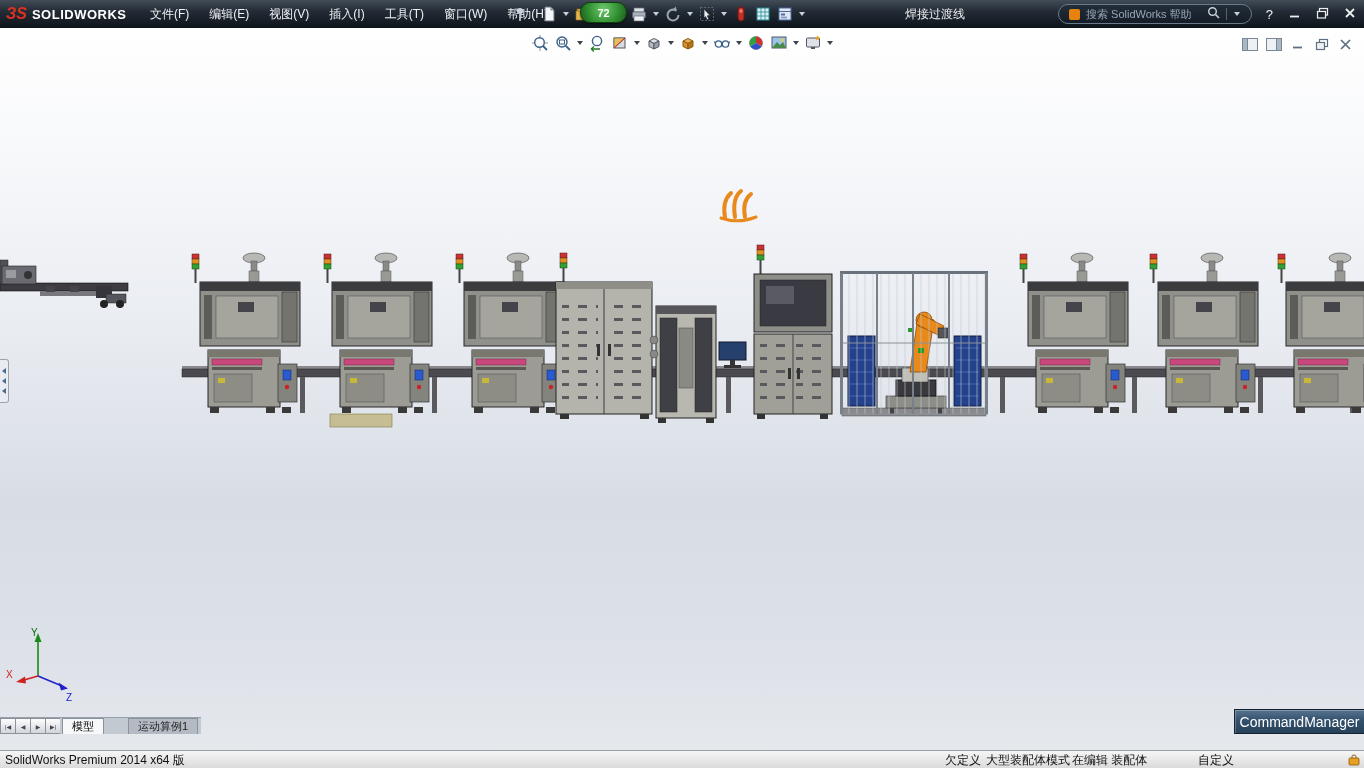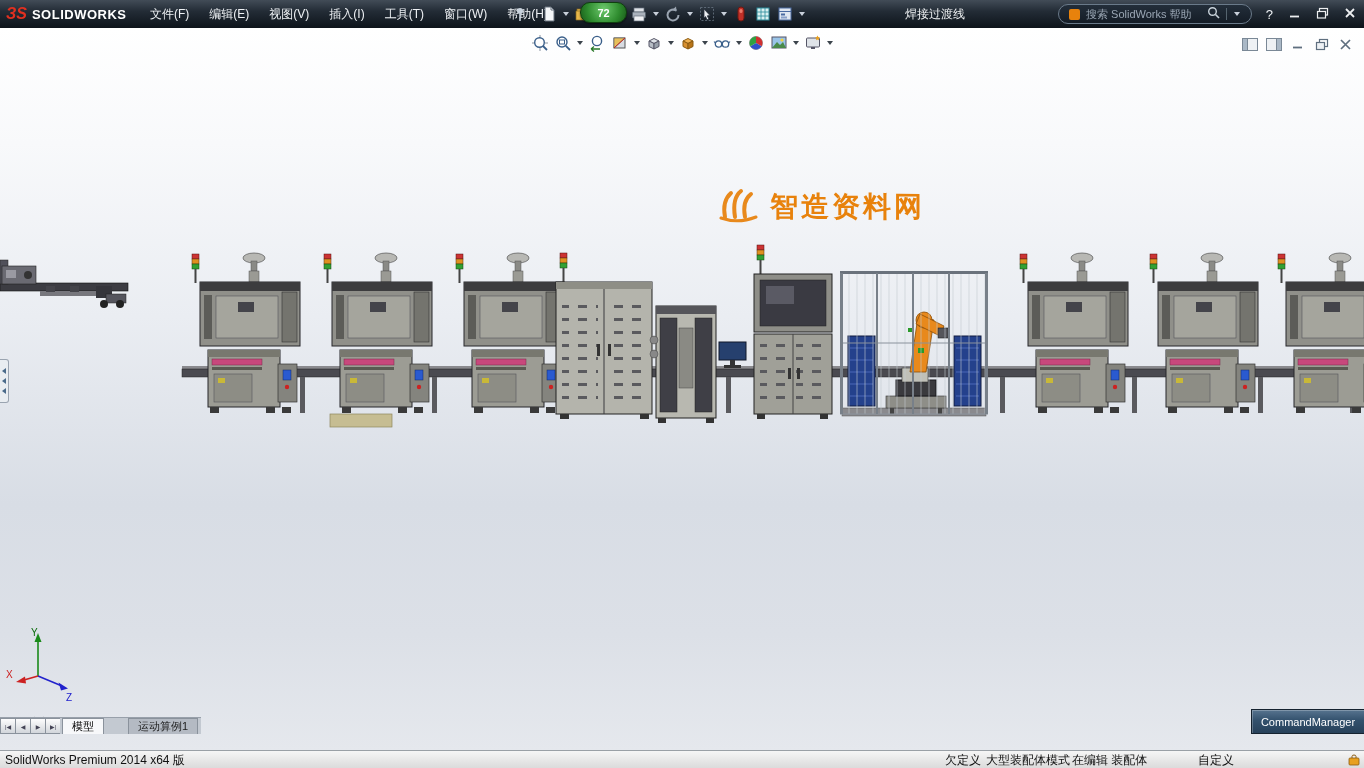"智造资料网" span.watermark-text { html: <span>智造资料网</span> -> none }
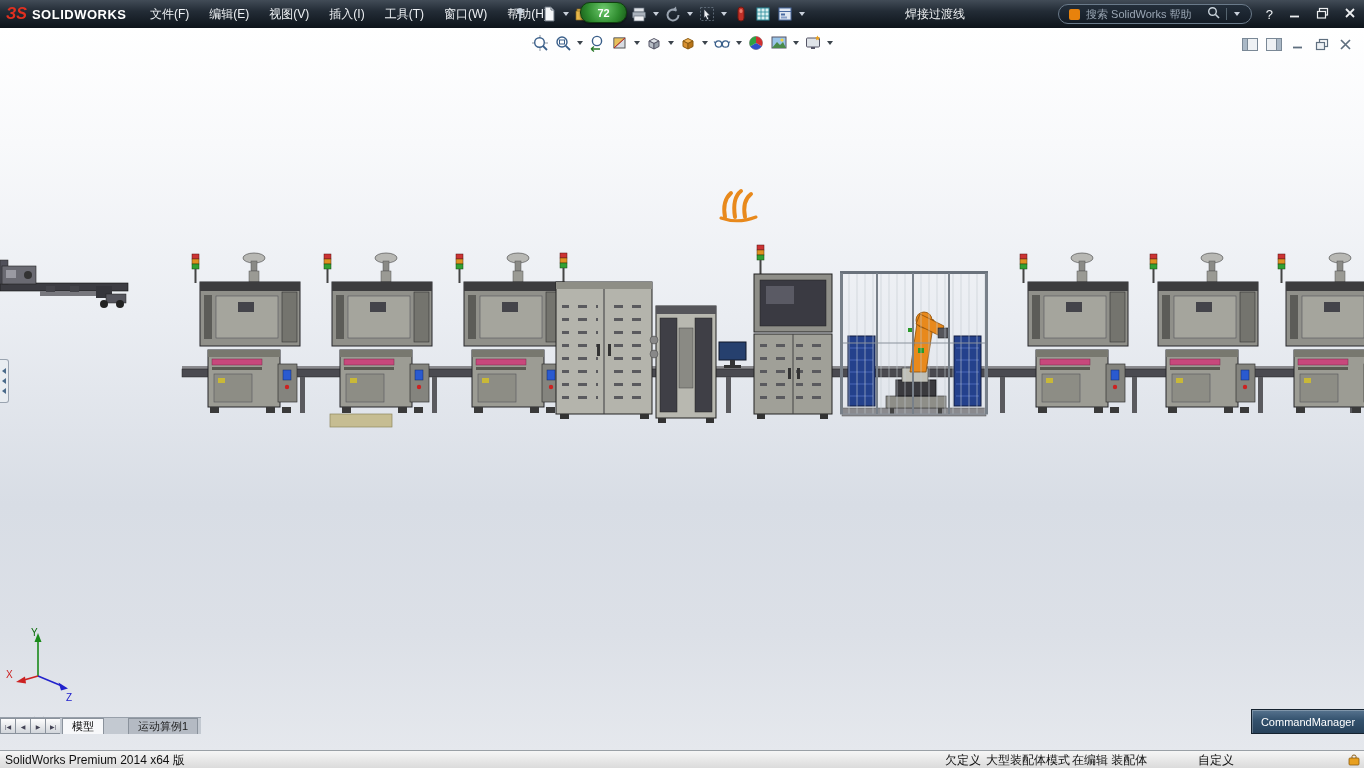"CommandManager" .cmdmgr { font-size: 11px -> 14px; width: 113px -> 130px }
